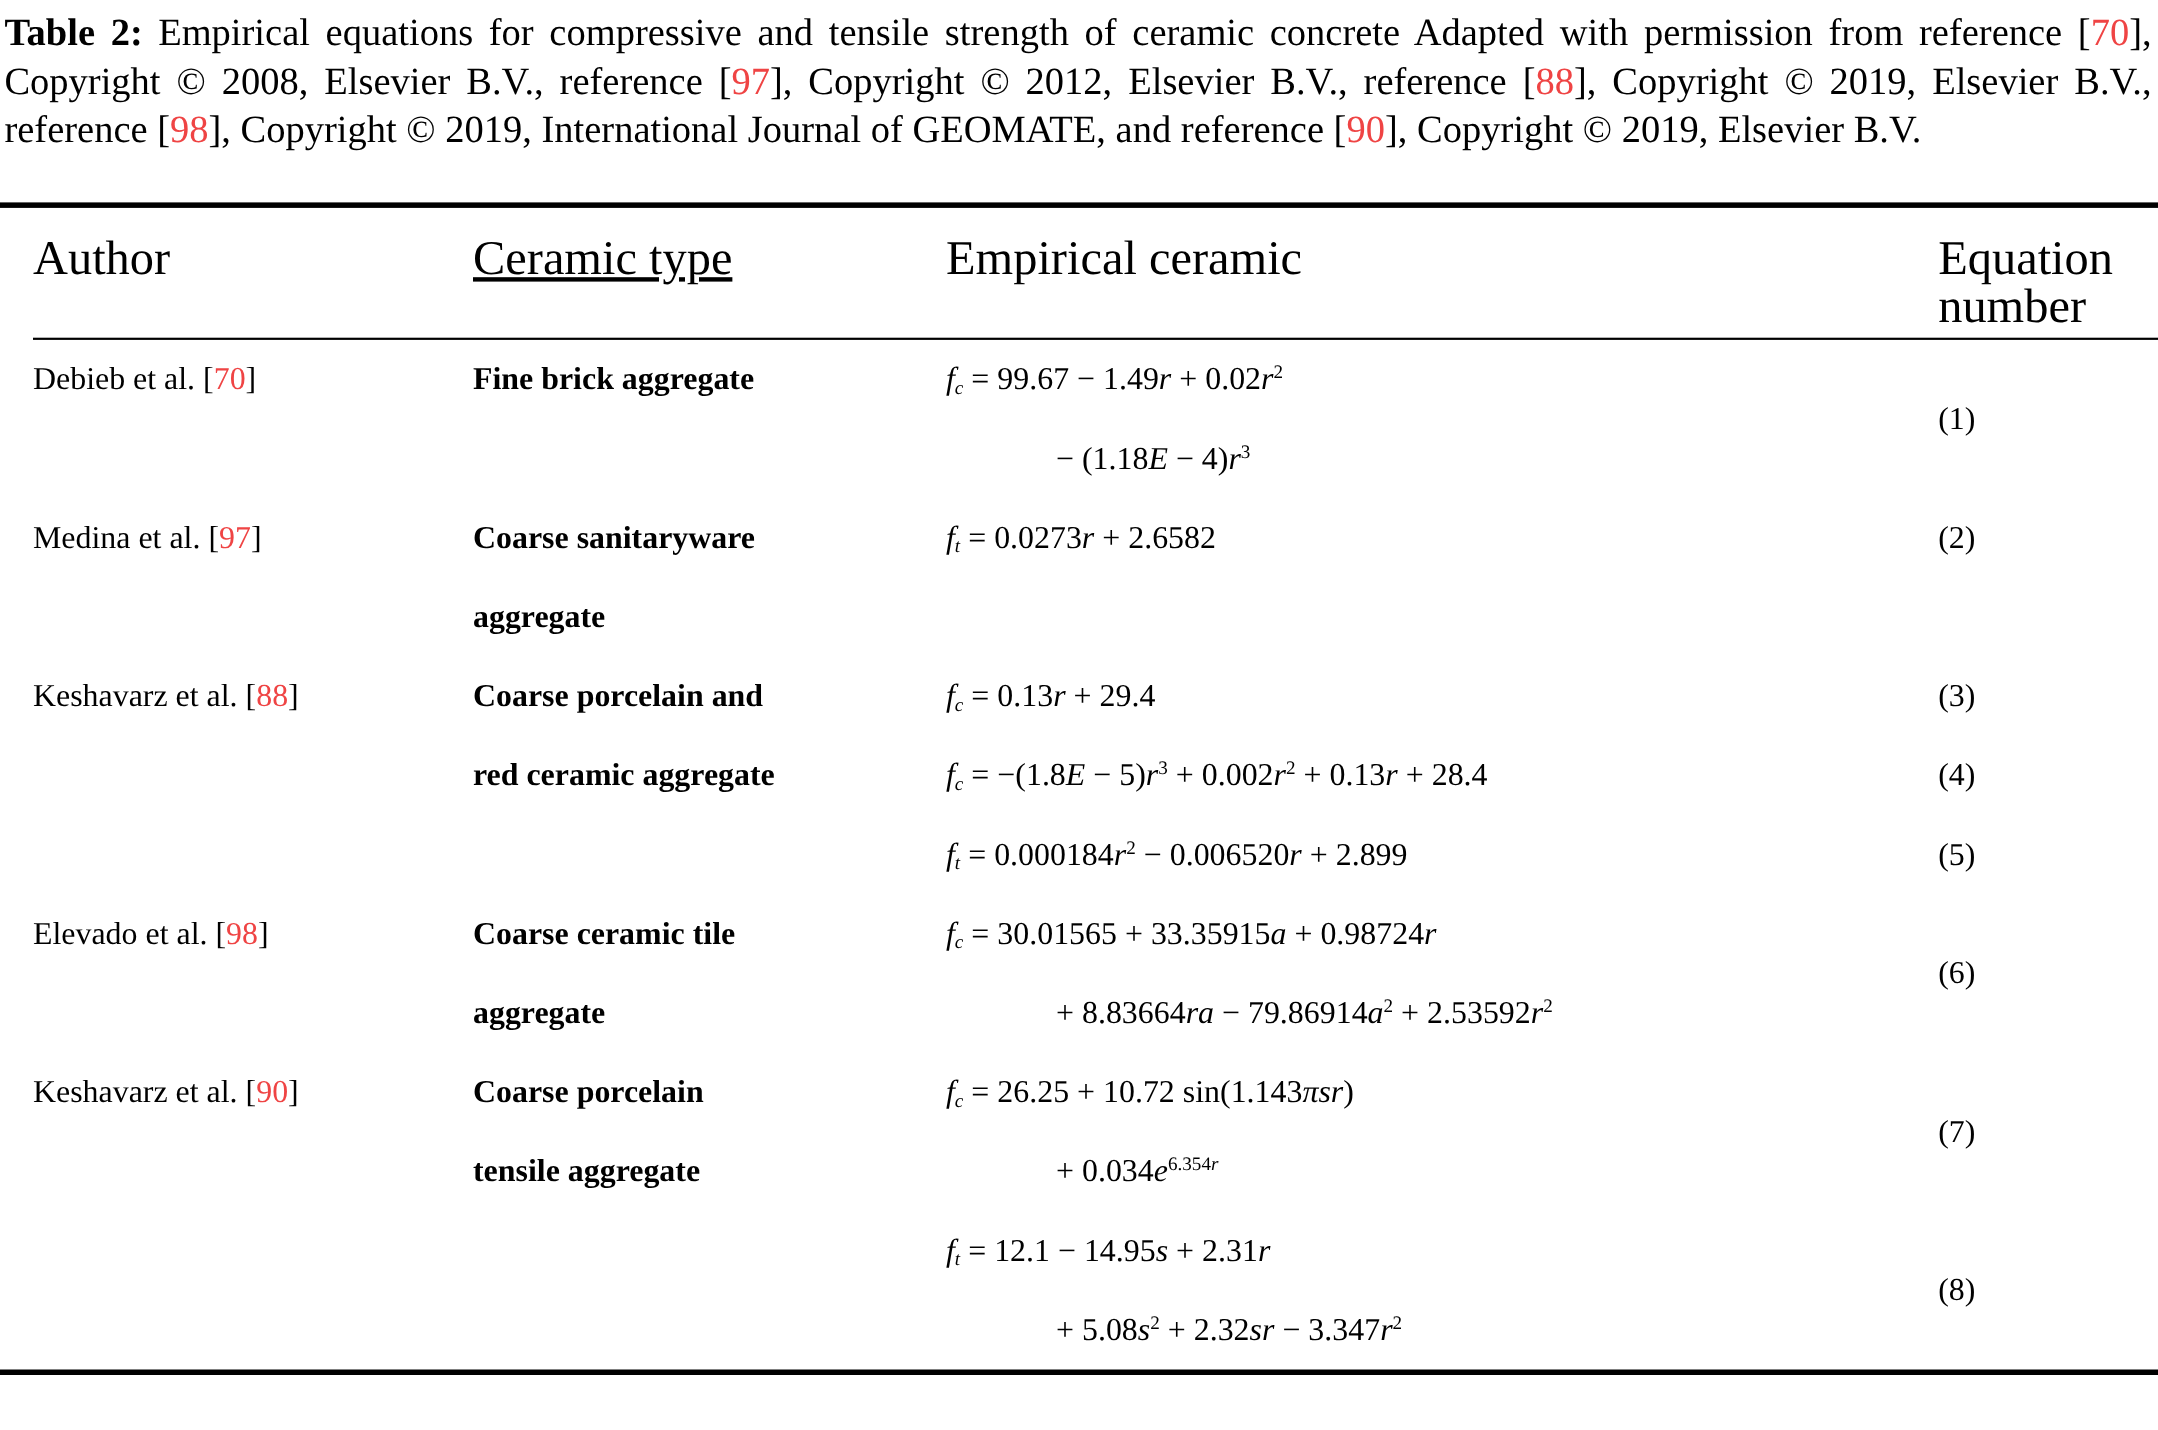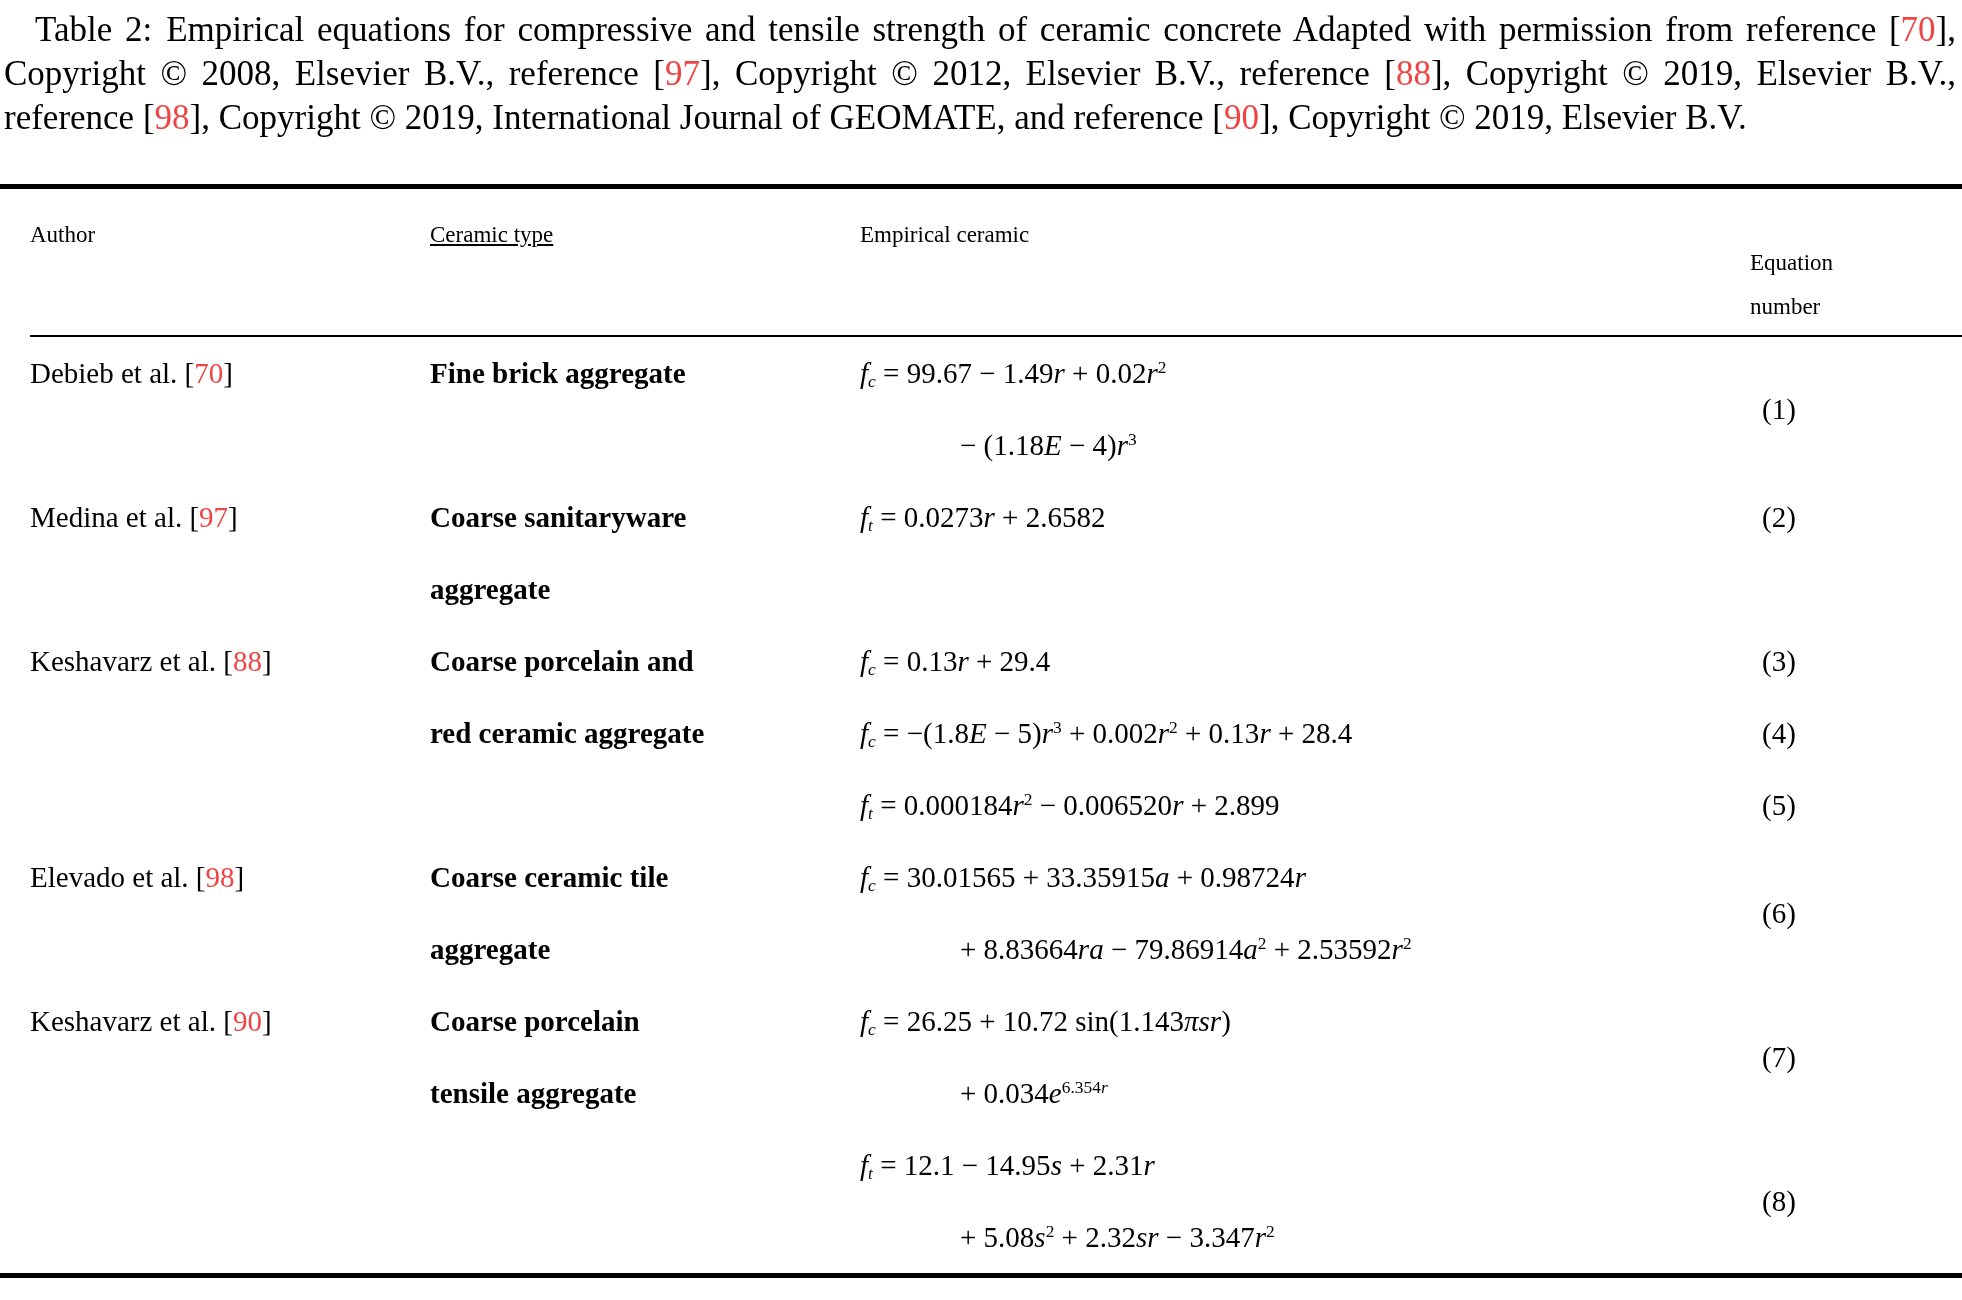"Table 2:" .cap-label { font-weight: 400 -> 700; margin-left: 31px -> none }
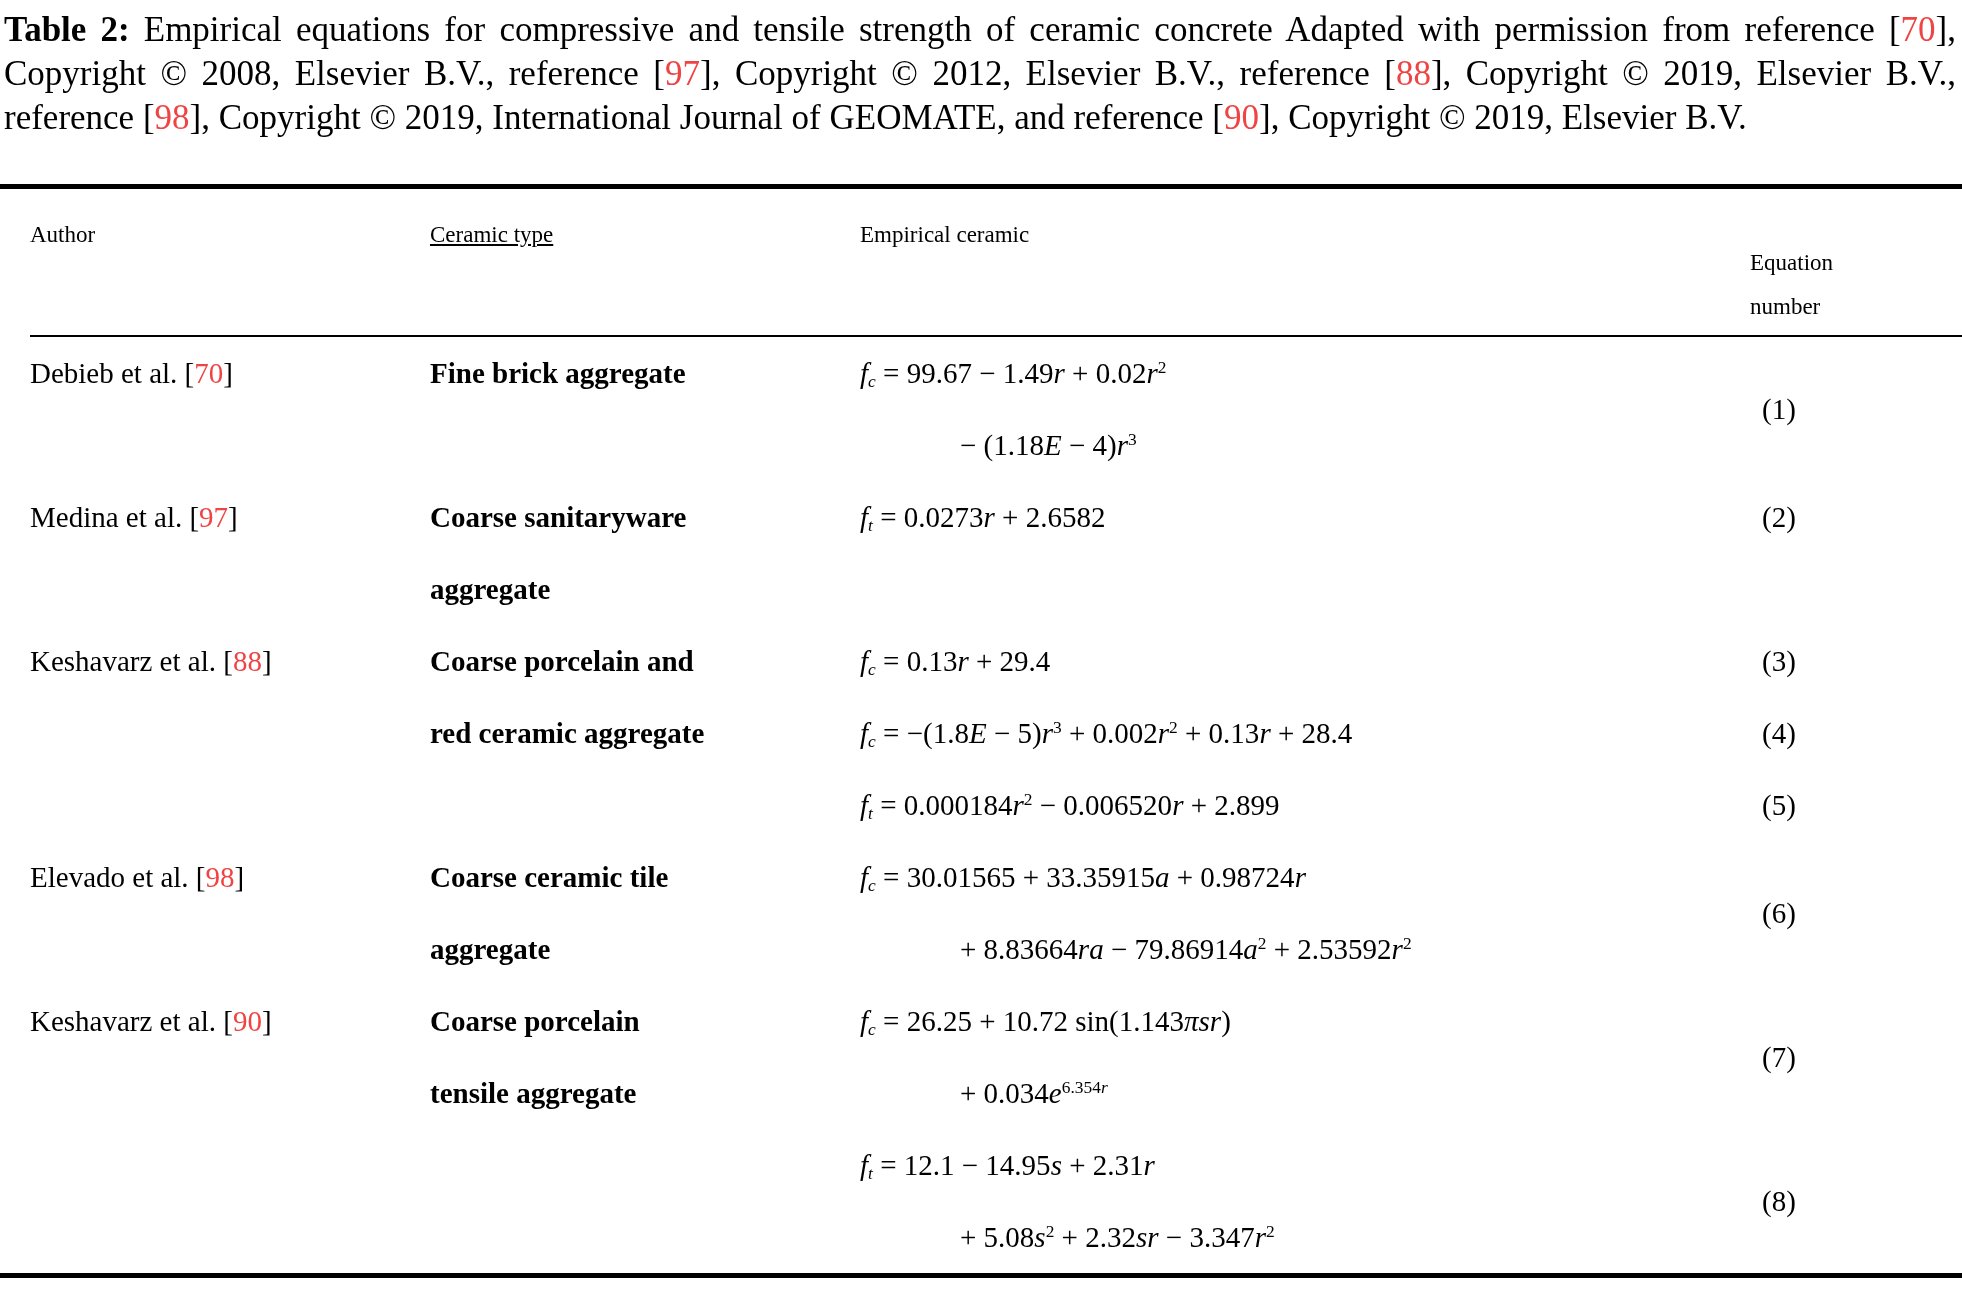"Author" .thead { font-size: 23px -> 44px; padding: 24px 12px 6px 0 -> 24px 0 6px 0 }
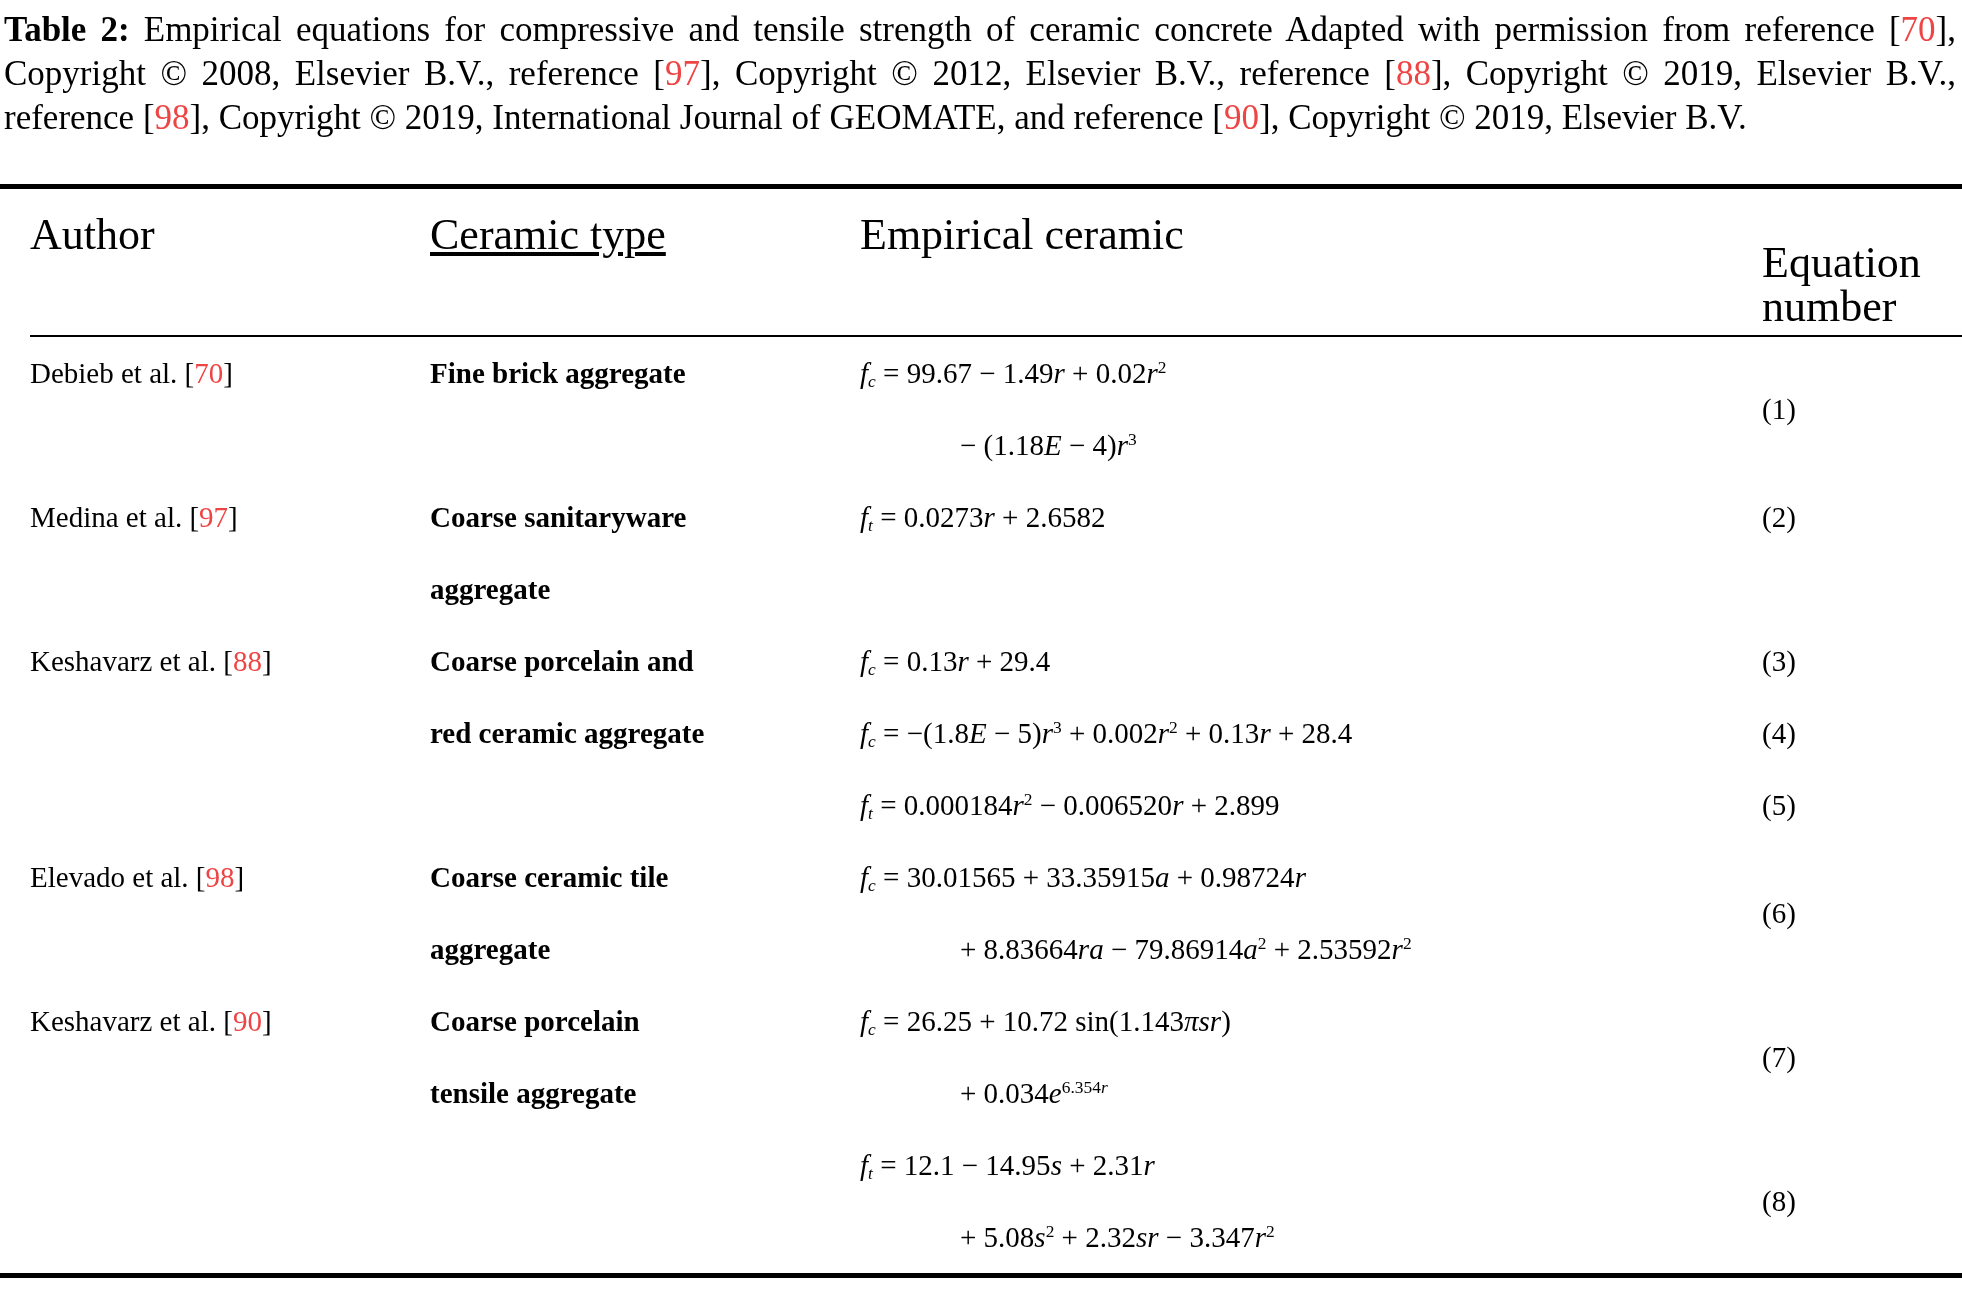"Equation" .thead .numh { margin-top: 28px -> none }
